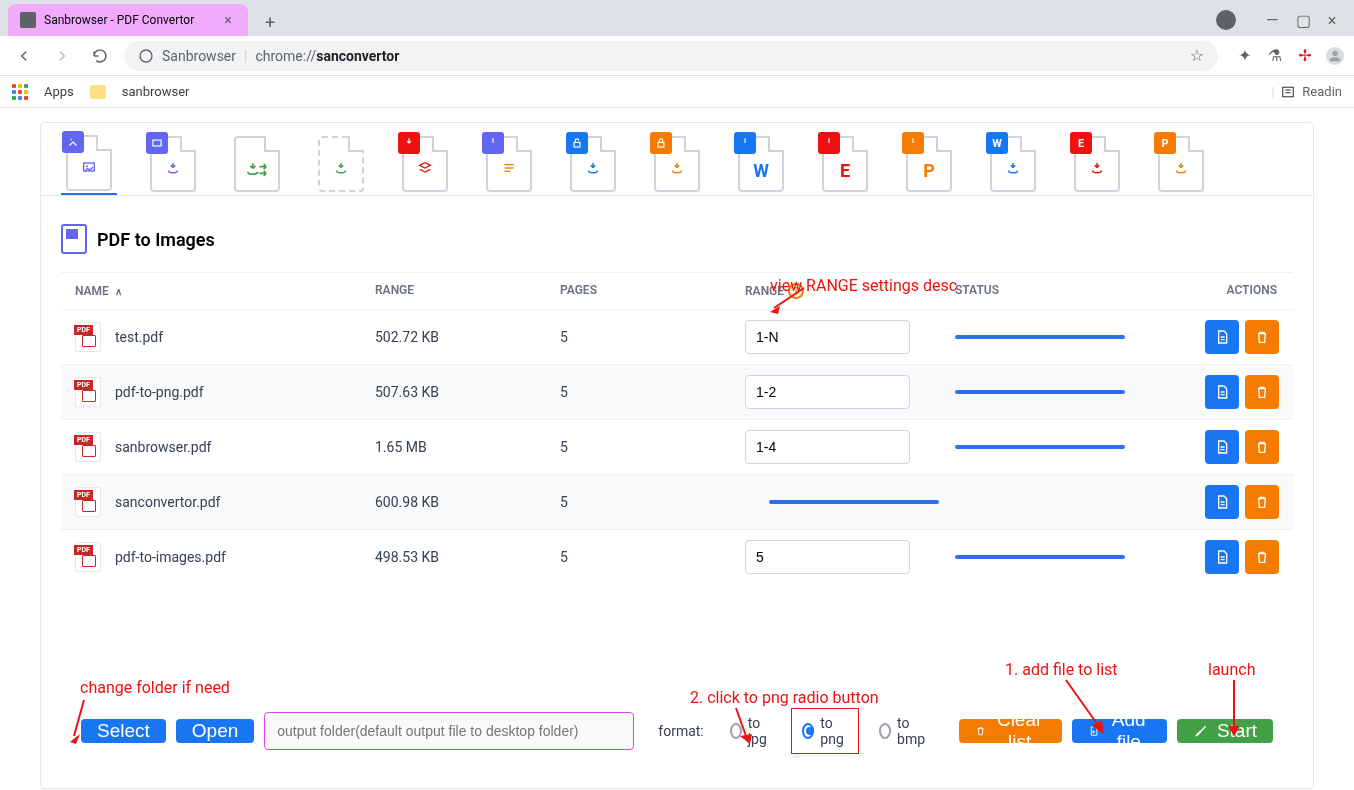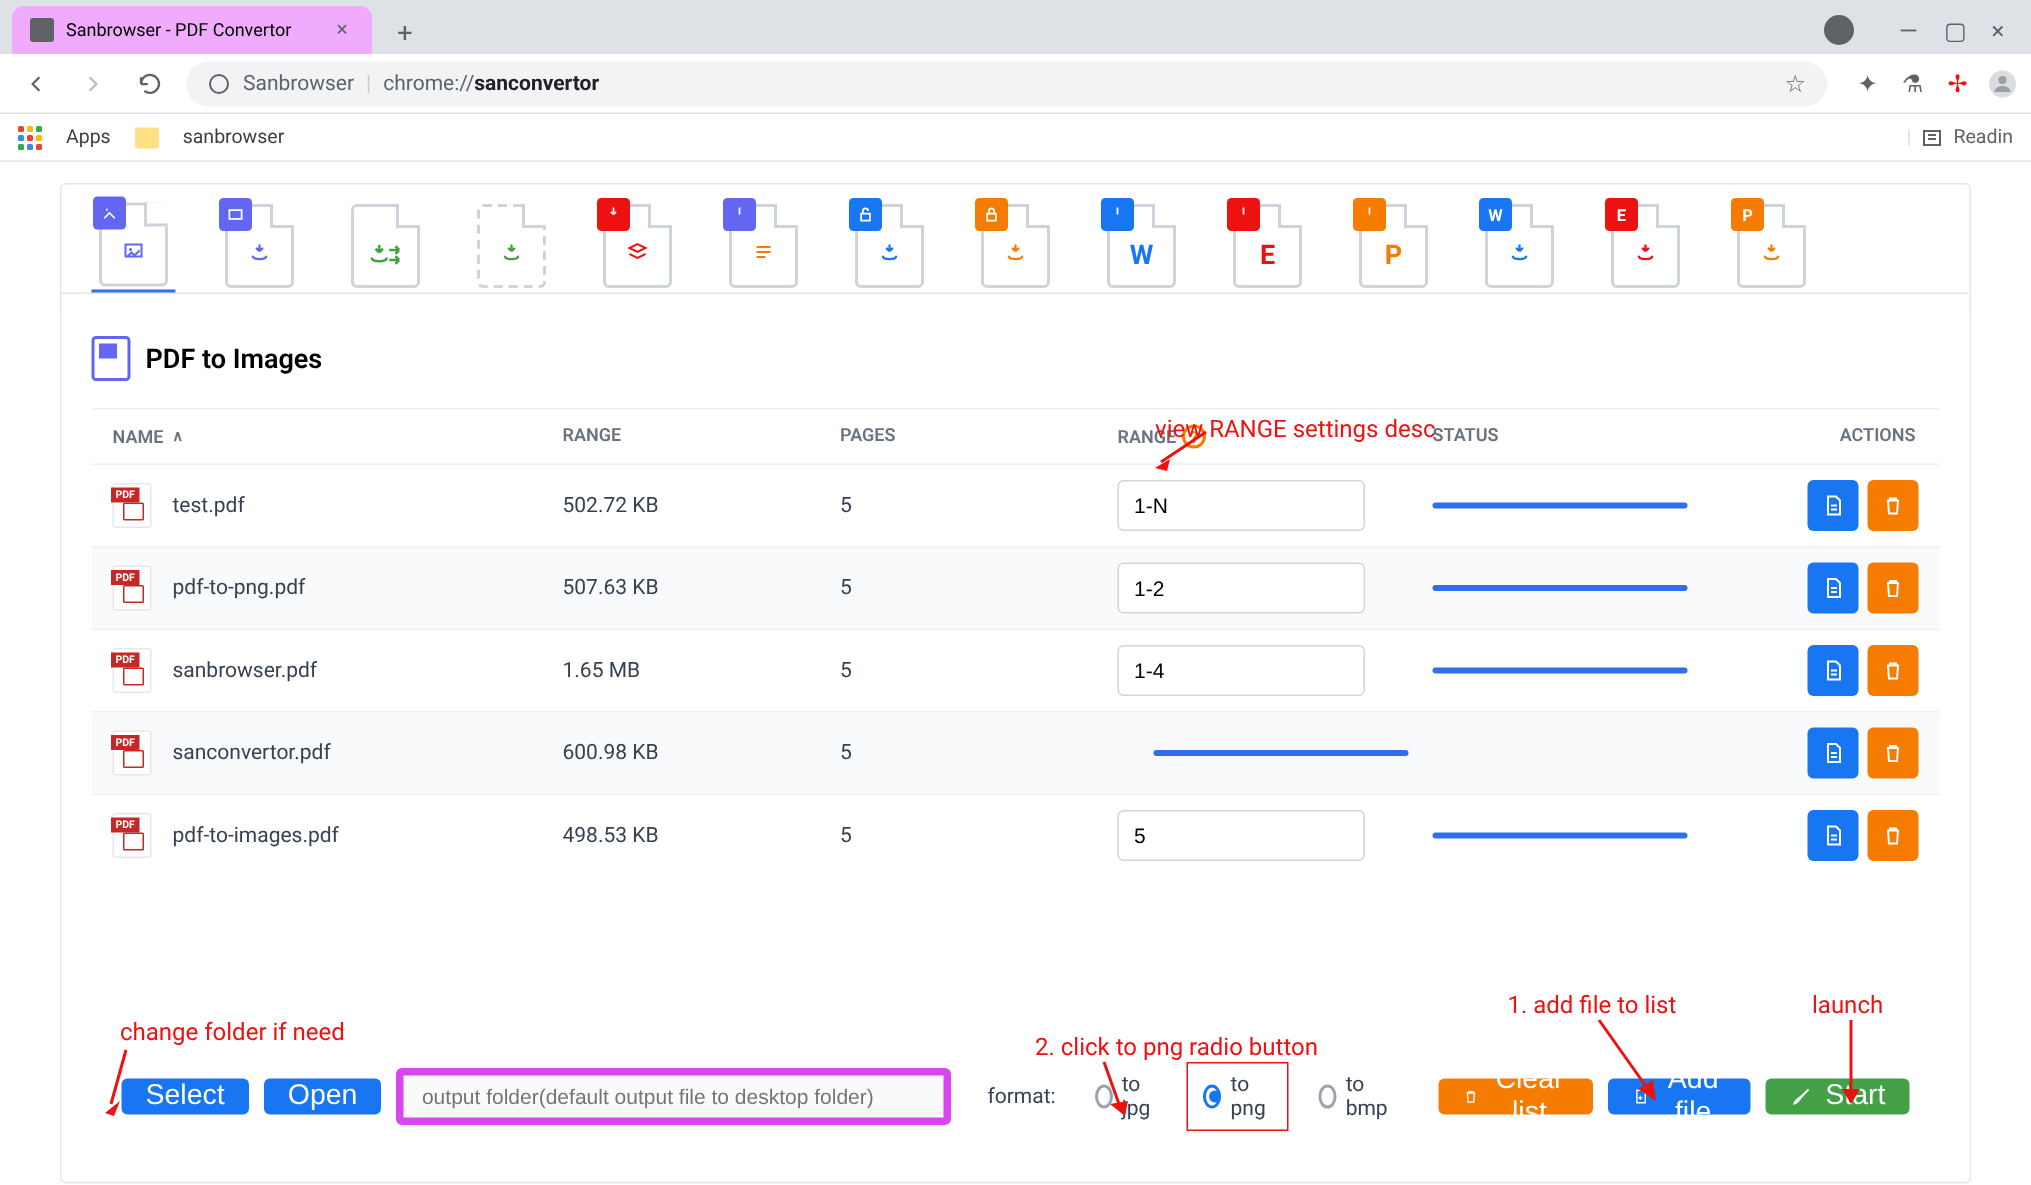"output folder(default output file to" .folder-input { border: 5px solid #d946ef -> 1px solid #d946ef }
